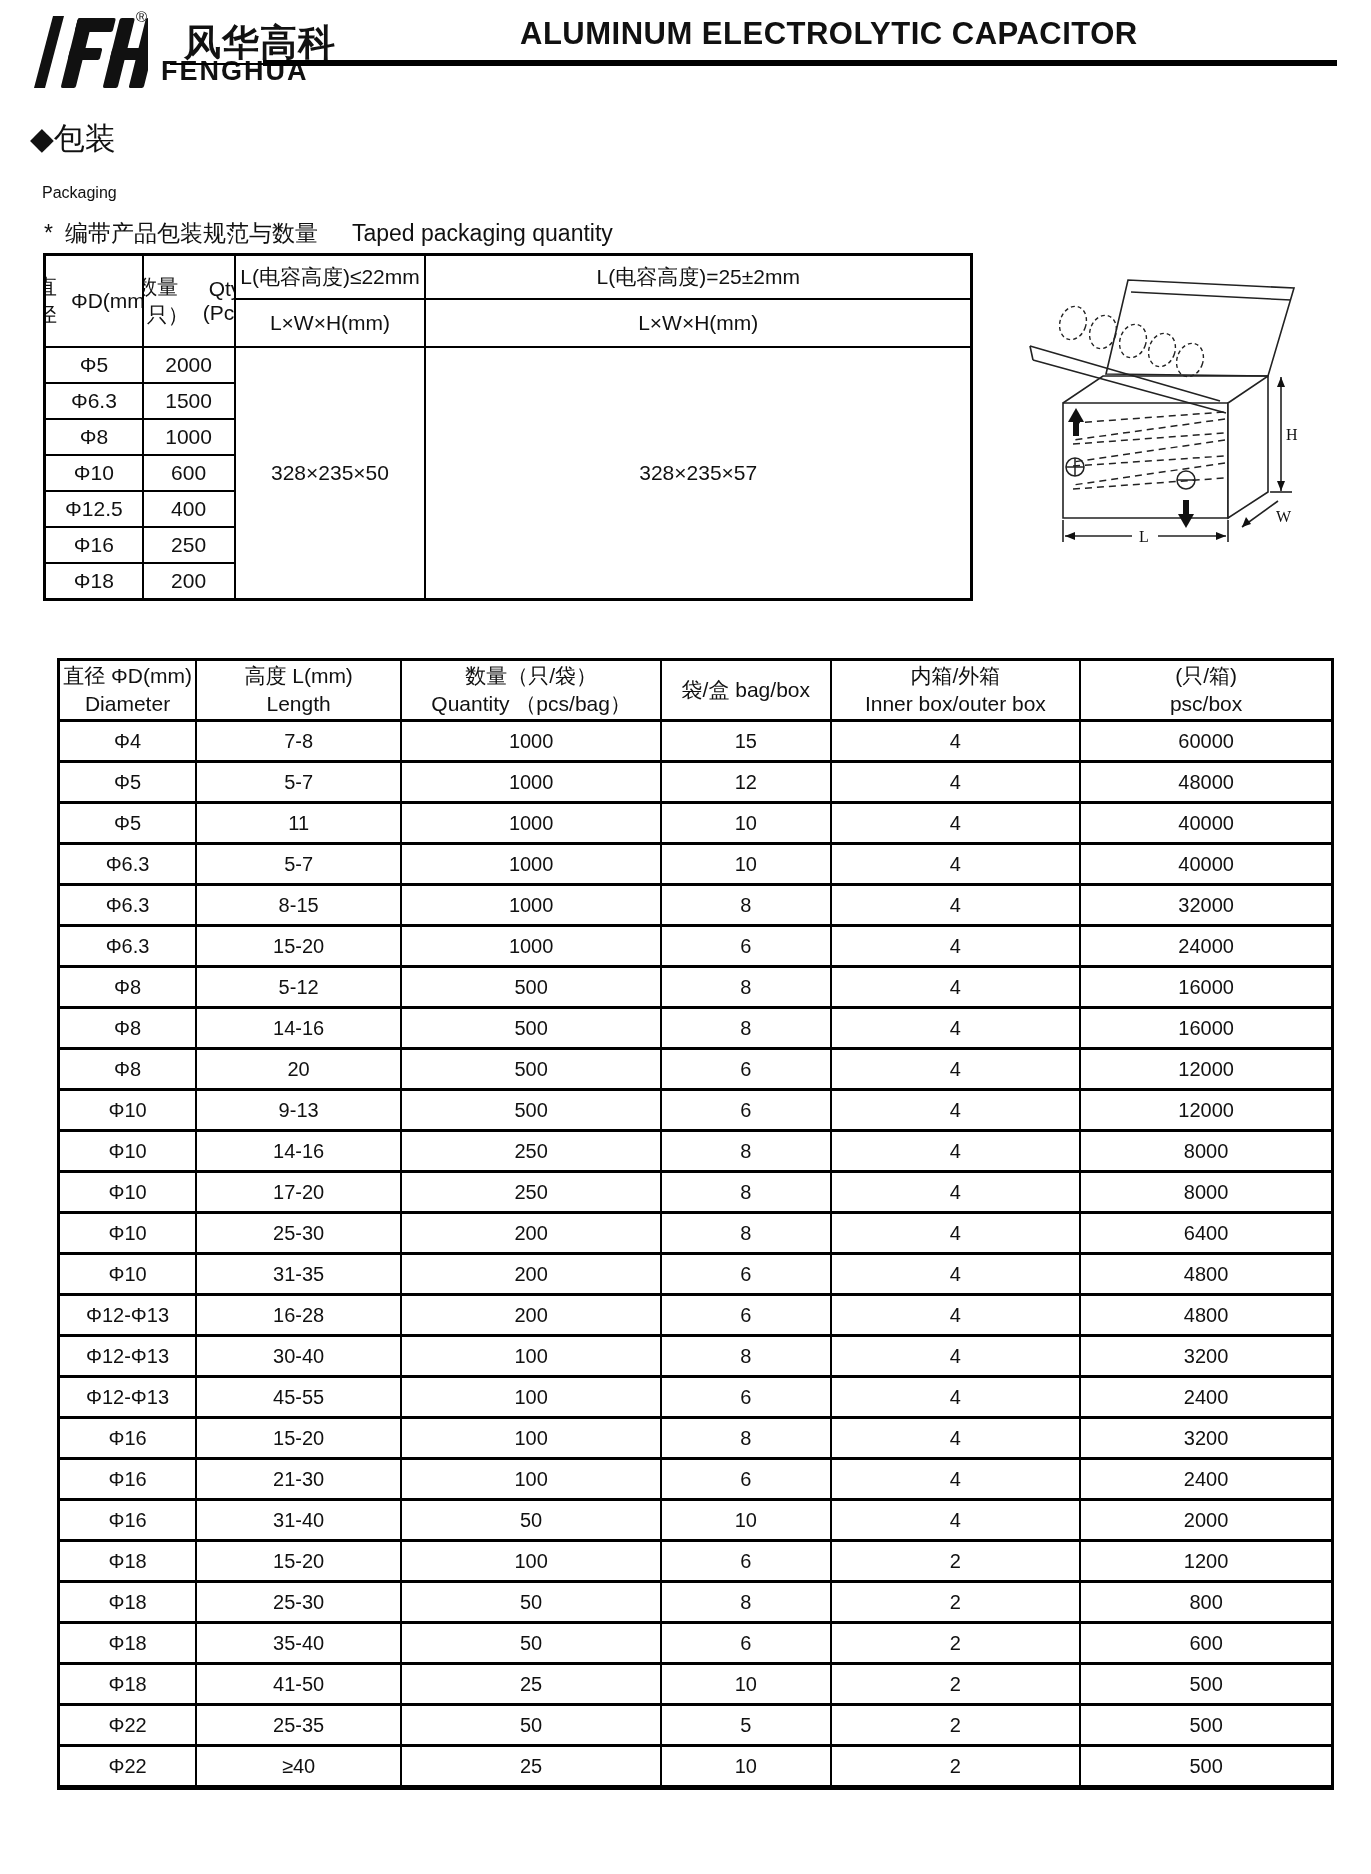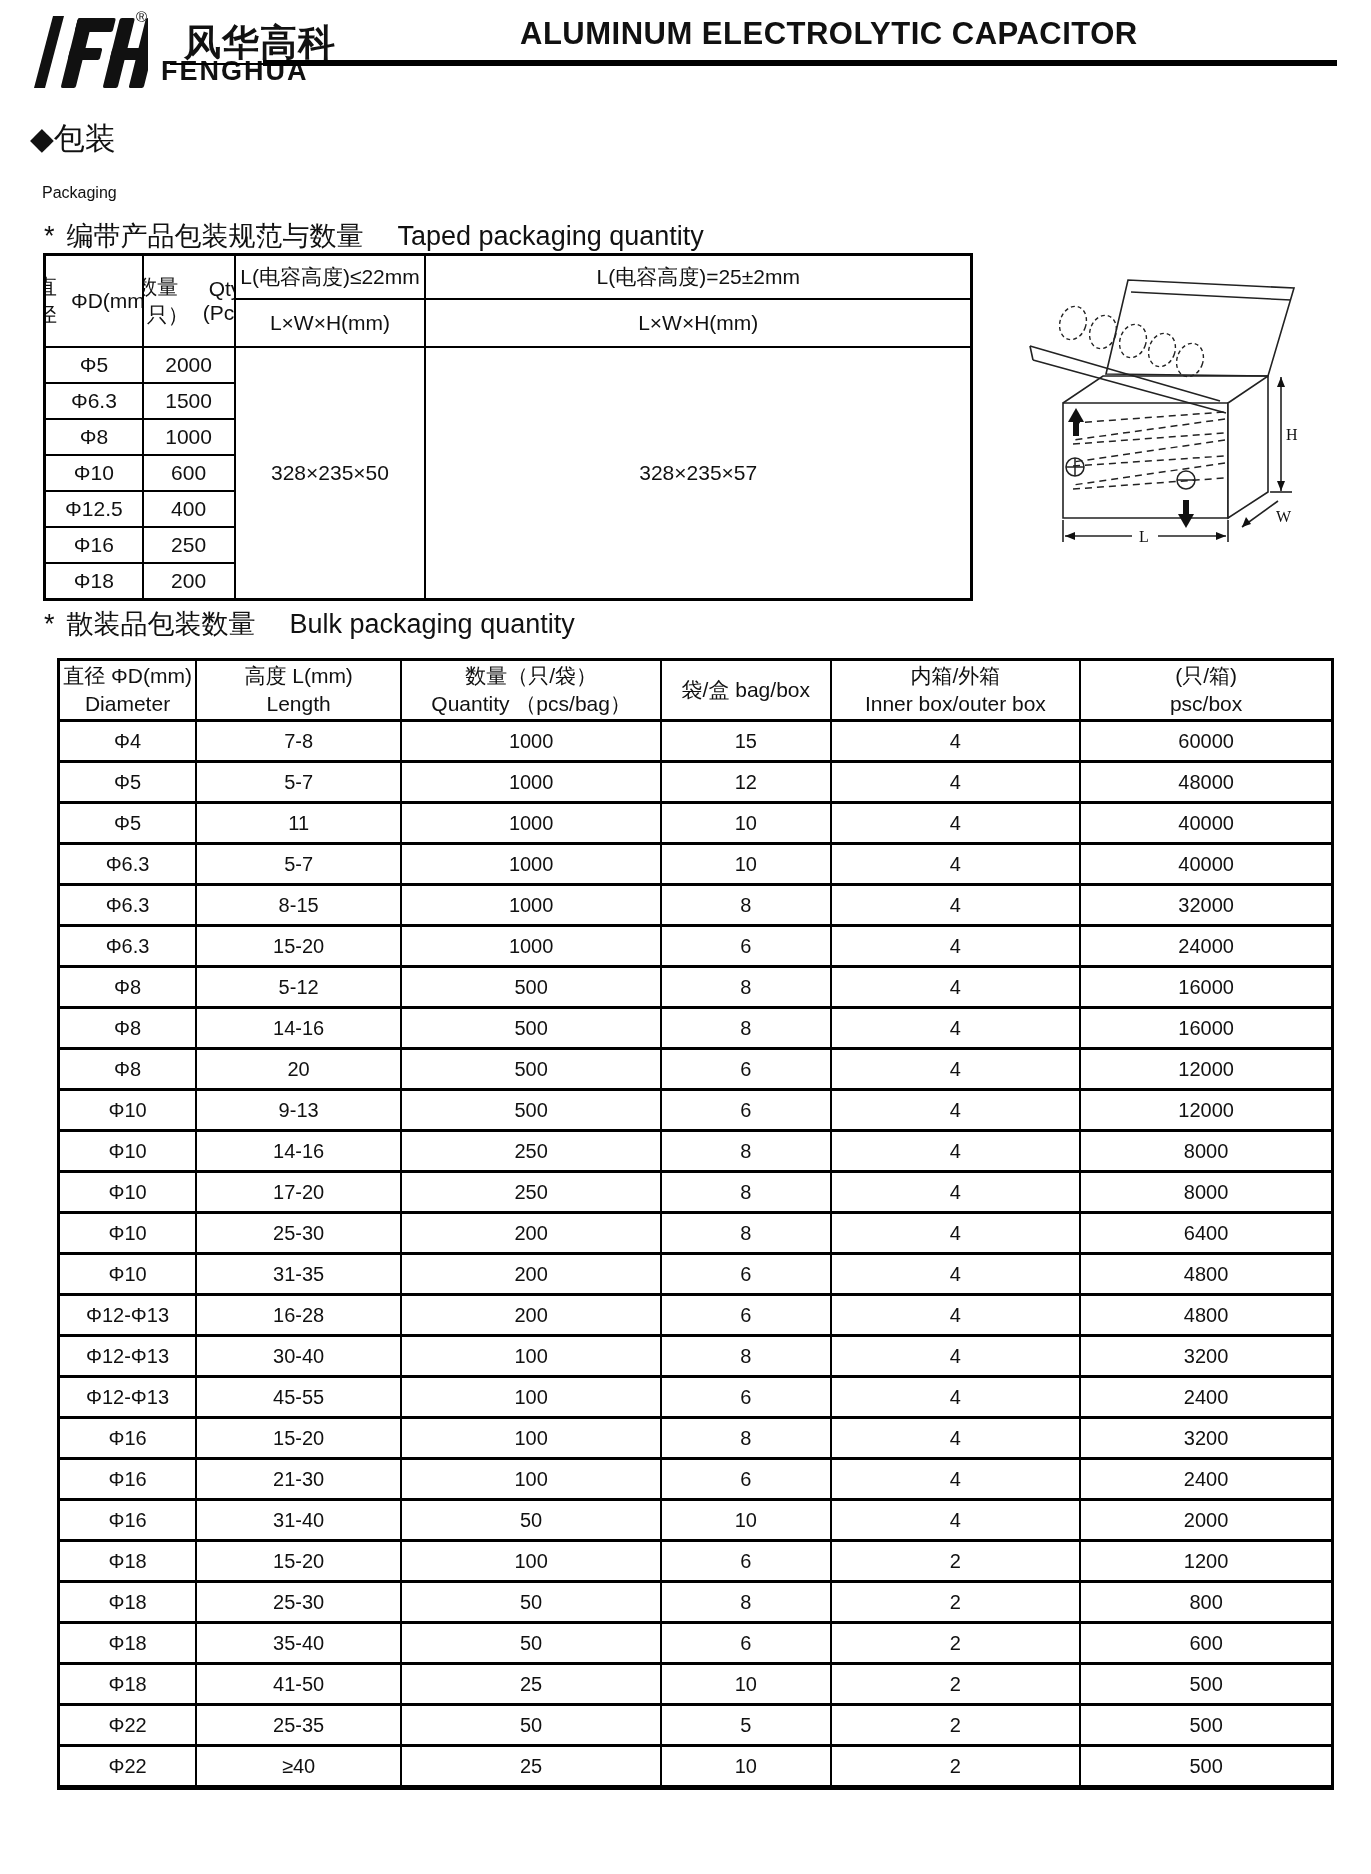"* 编带产品包装规范与数量 Taped packaging quantity" .sub { font-size: 27px -> 23px }
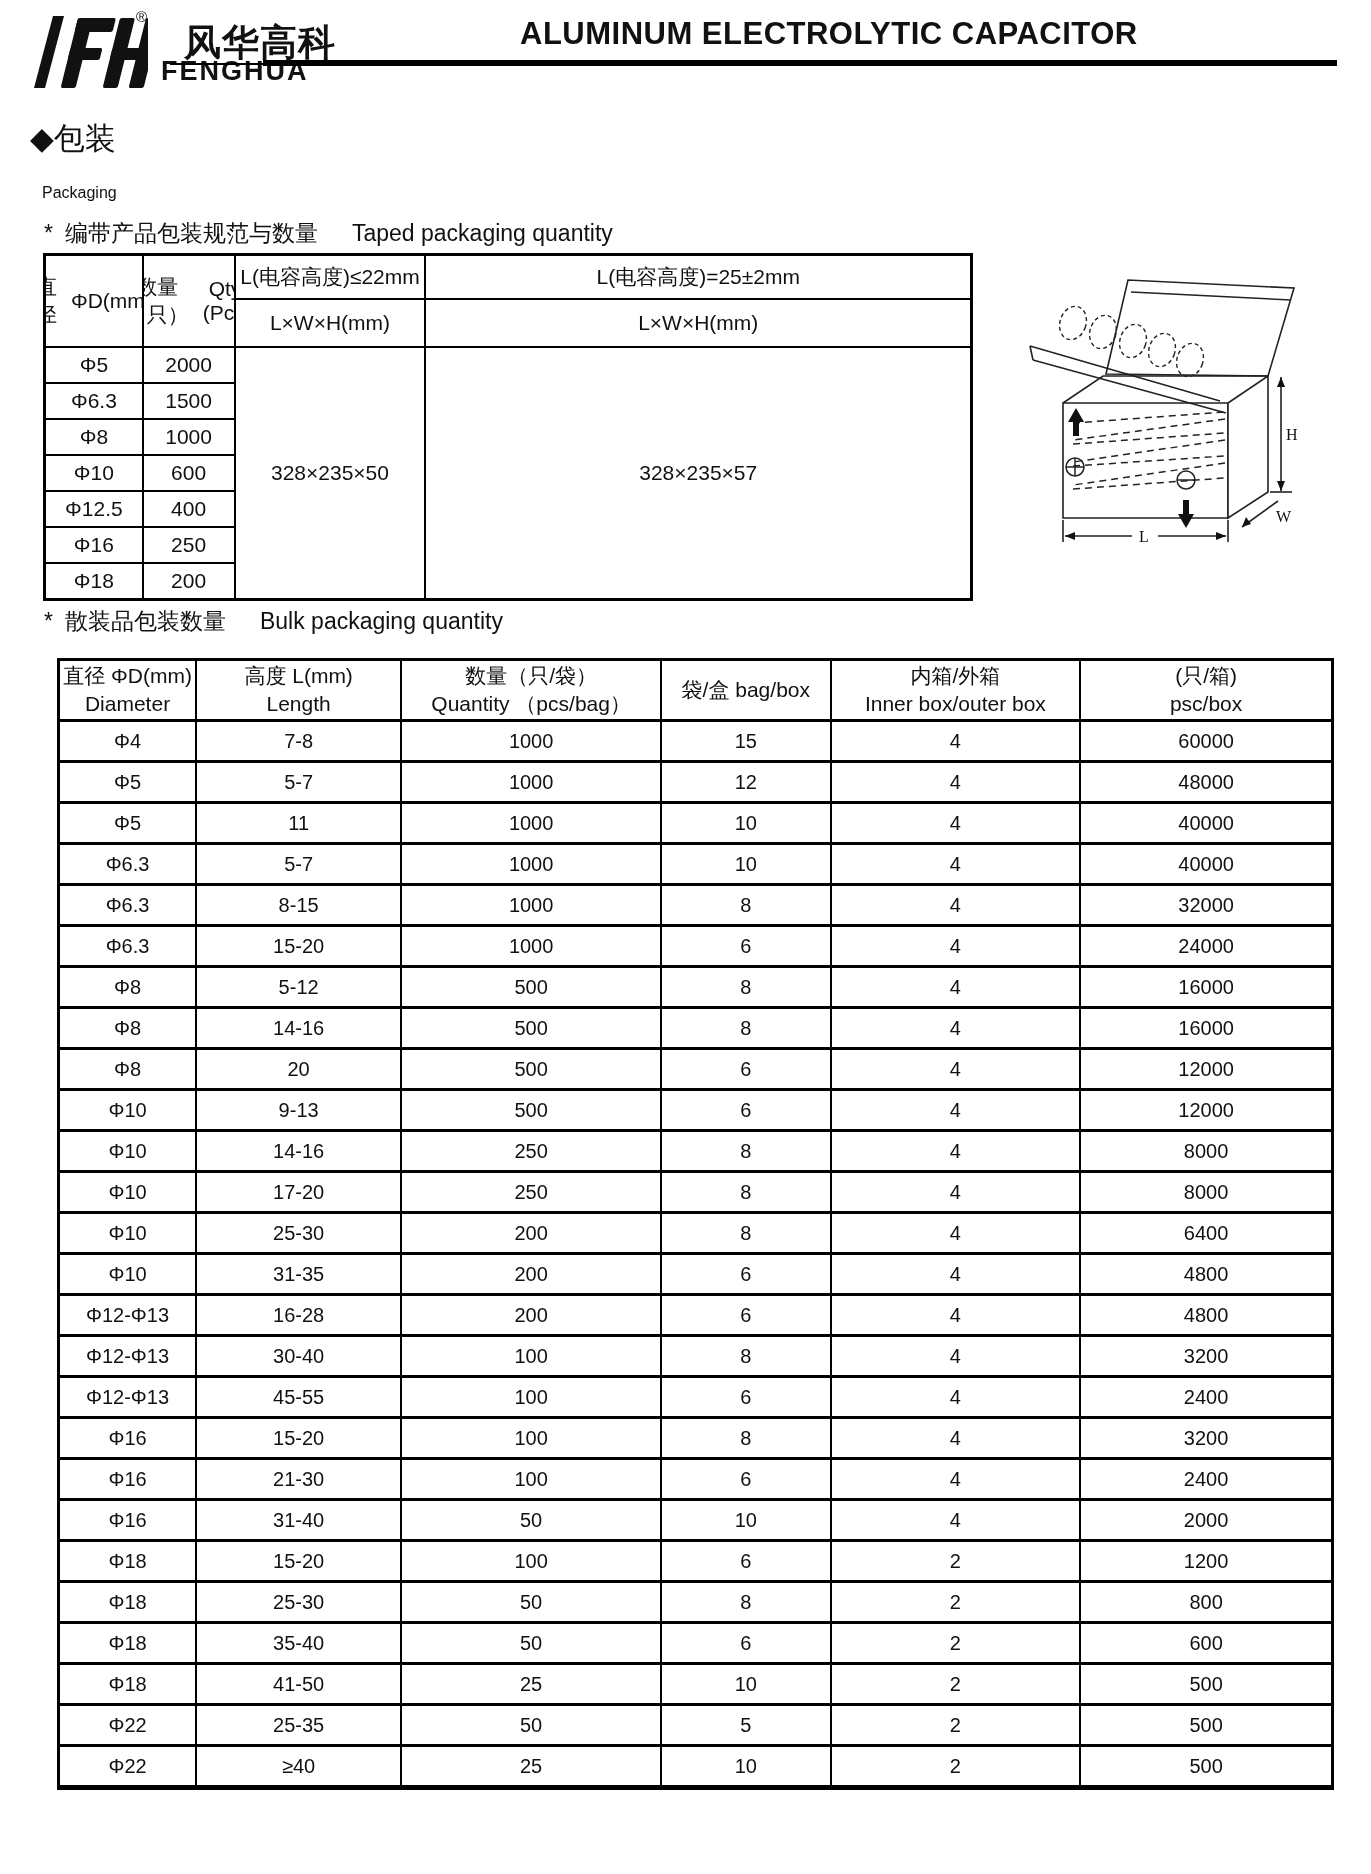"* 散装品包装数量 Bulk packaging quantity" div.sub { html: <div> <span>*</span><span>散装品包装数量</span><span>Bulk packaging quantity</span> </div> -> none }
